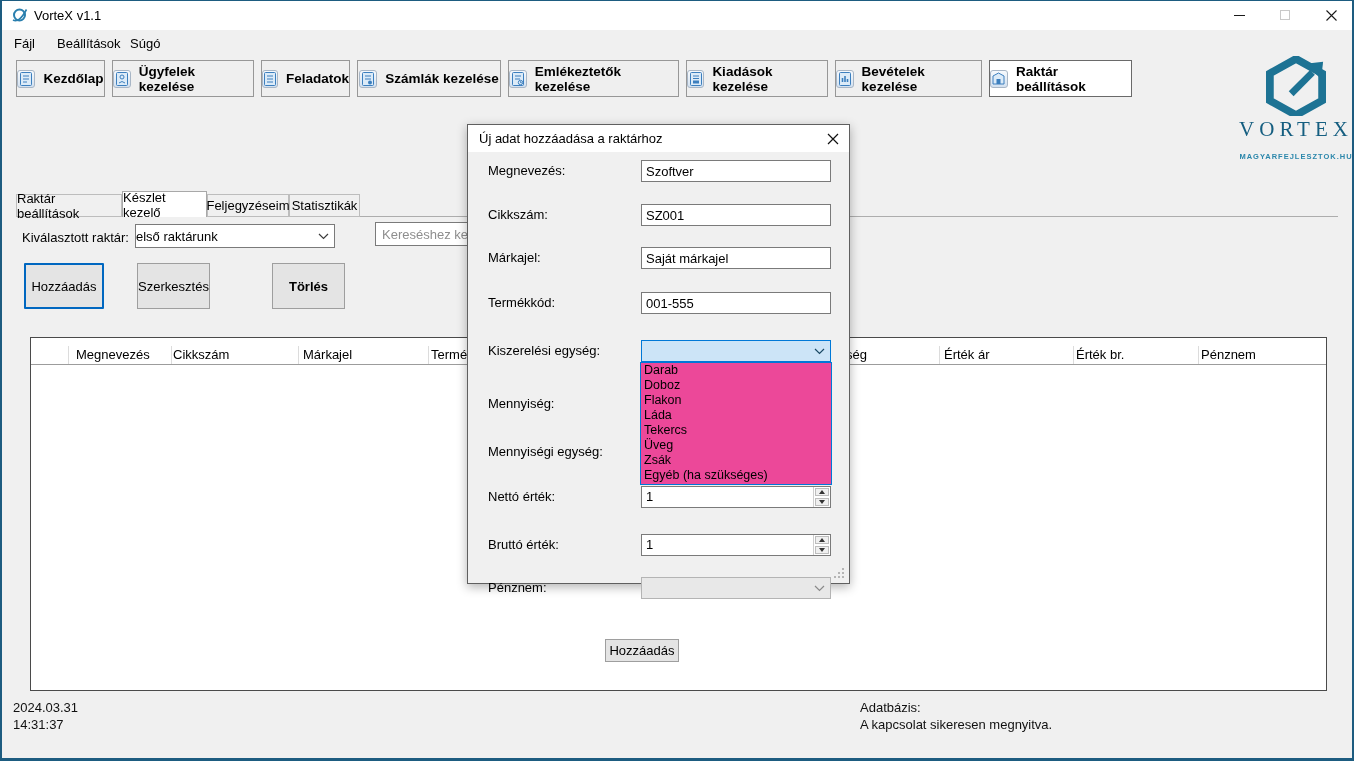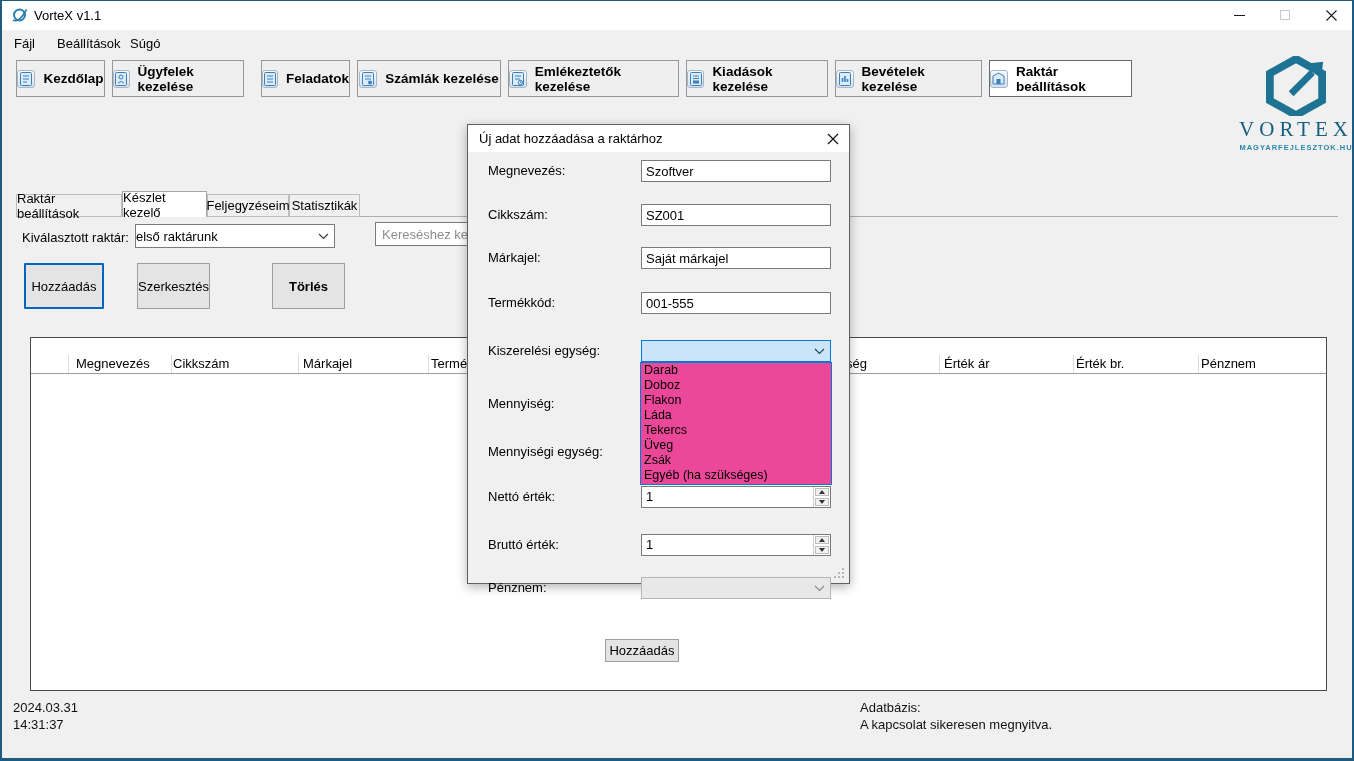"Ügyfelek kezelése" .tb-1 { width: 132px -> 142px }
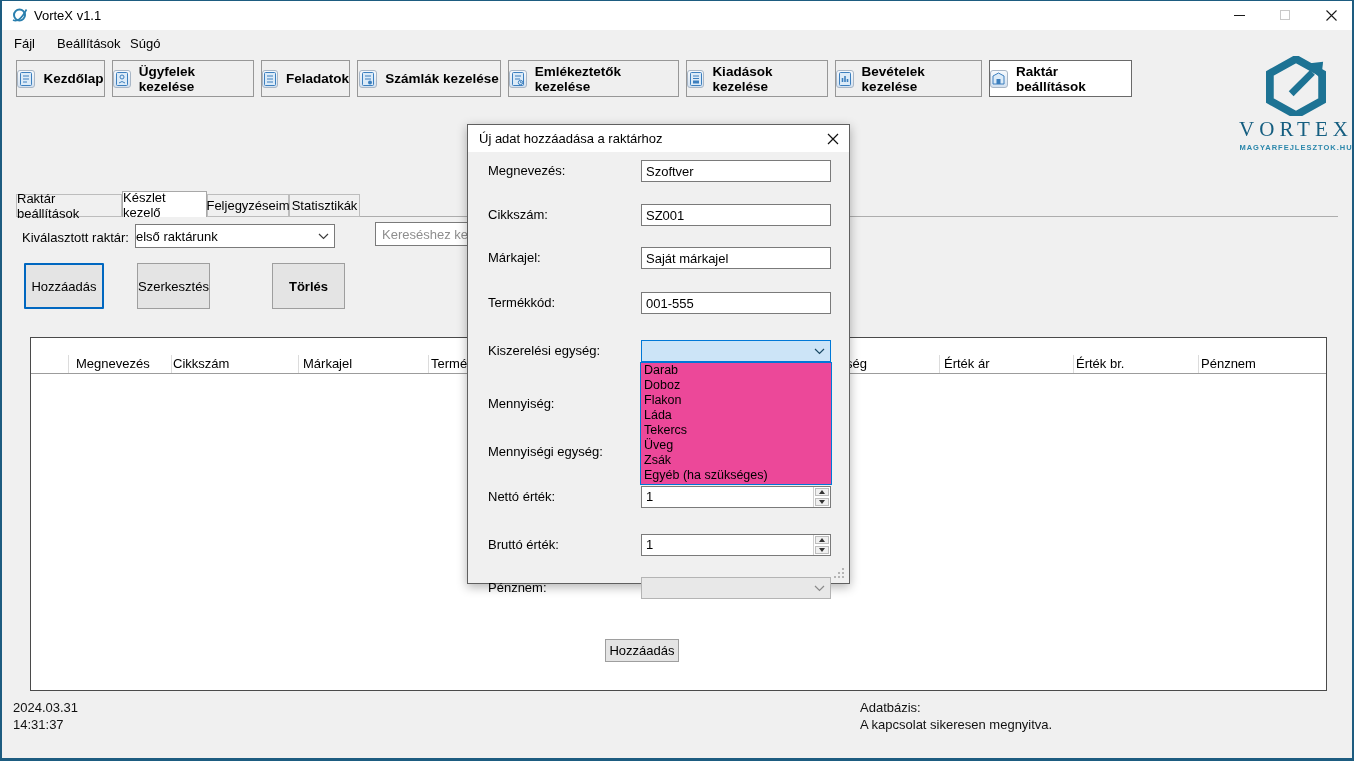"MAGYARFEJLESZTOK.HU" .logo-site { margin-top: 1px -> 10px }
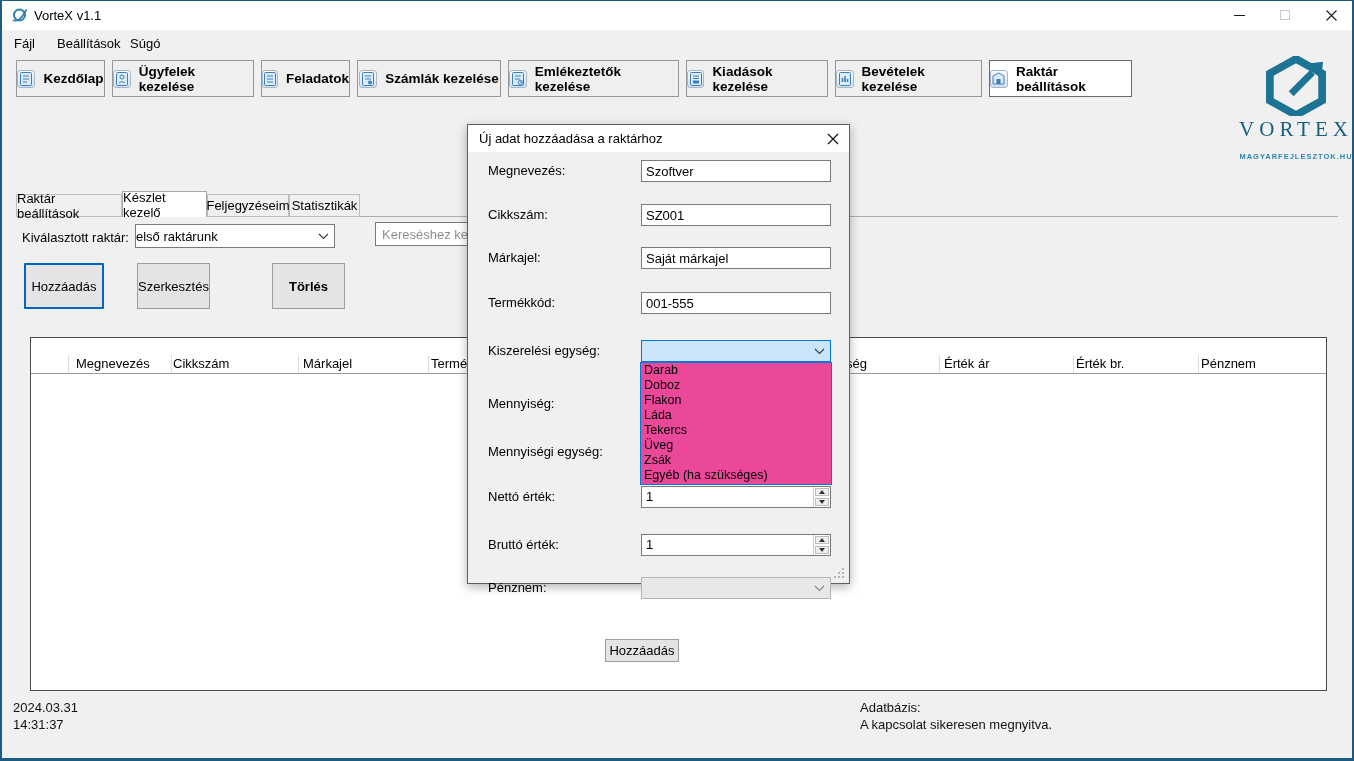"Megnevezés" .thead { top: 16px -> 7px }
